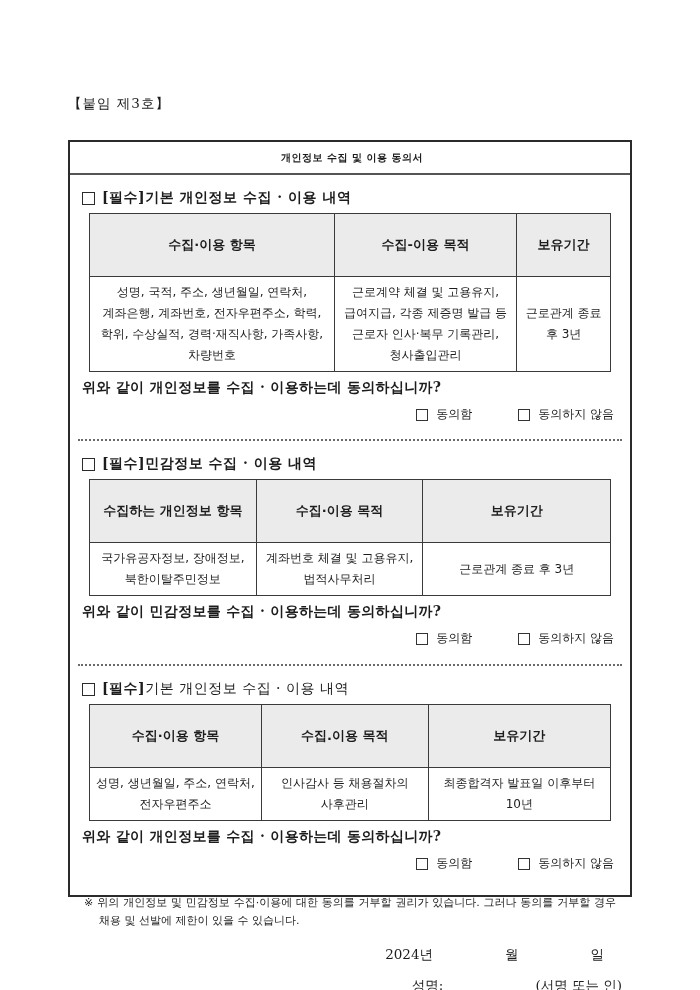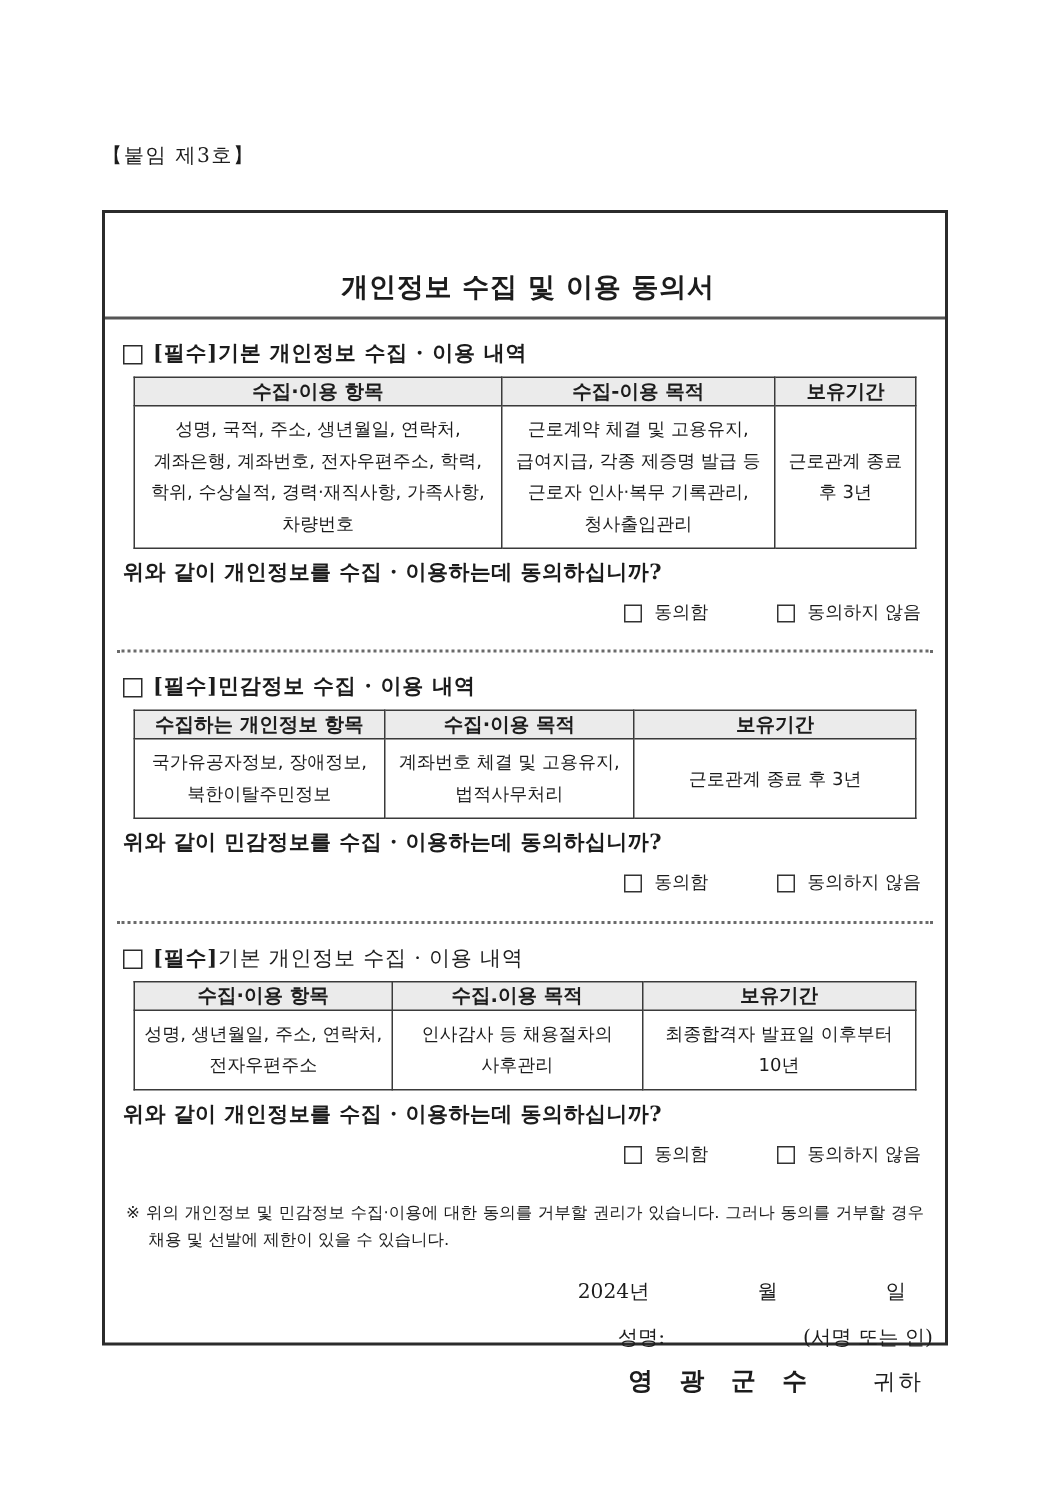"개인정보 수집 및 이용 동의서" .doc-title { font-size: 18px -> 10px; margin-top: 28px -> none }
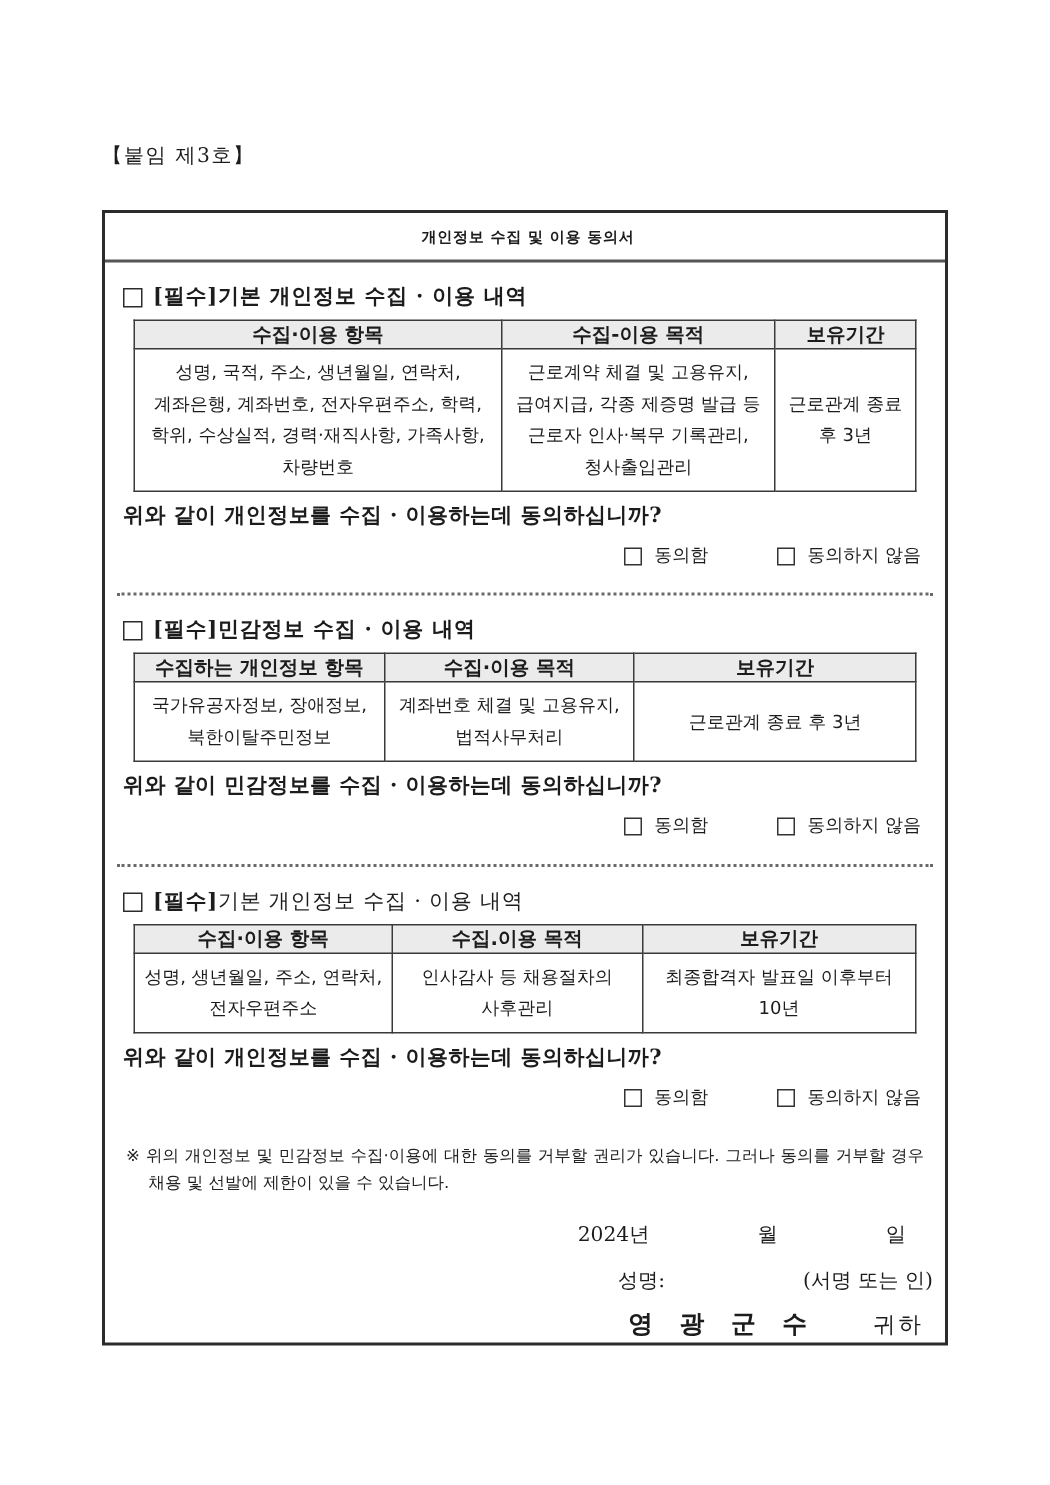"수집·이용 항목" table.info th { padding: 0 2px -> 22px 2px }
